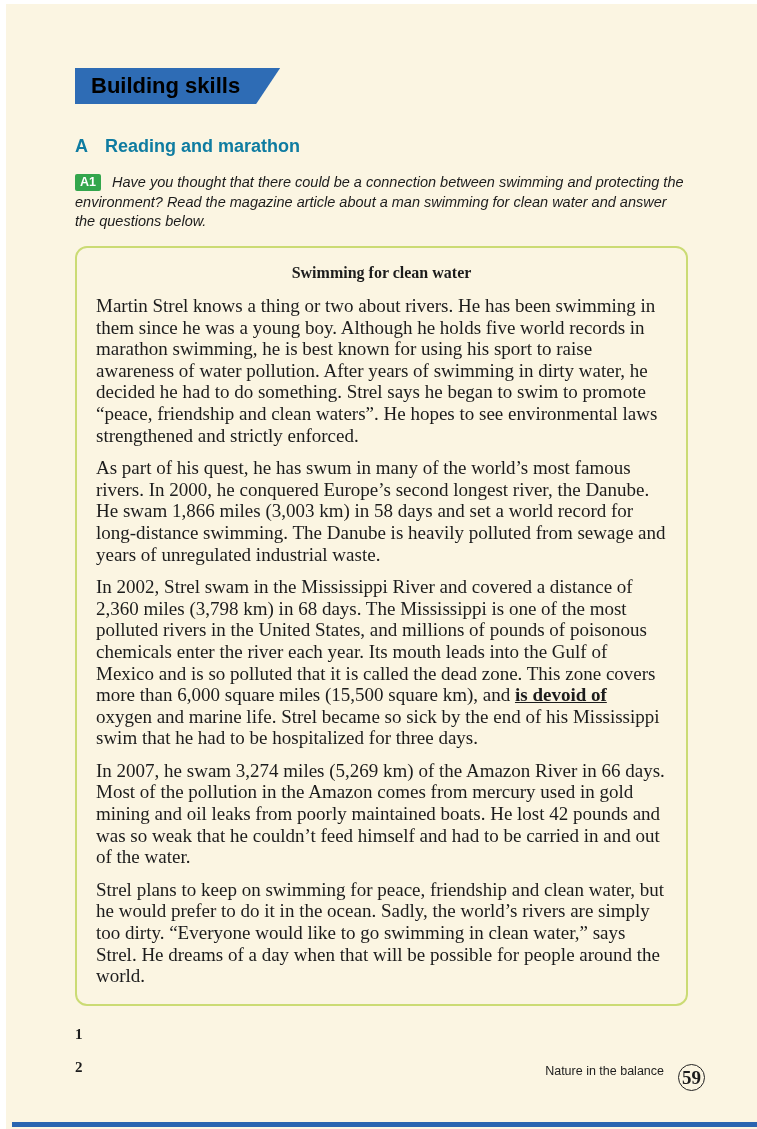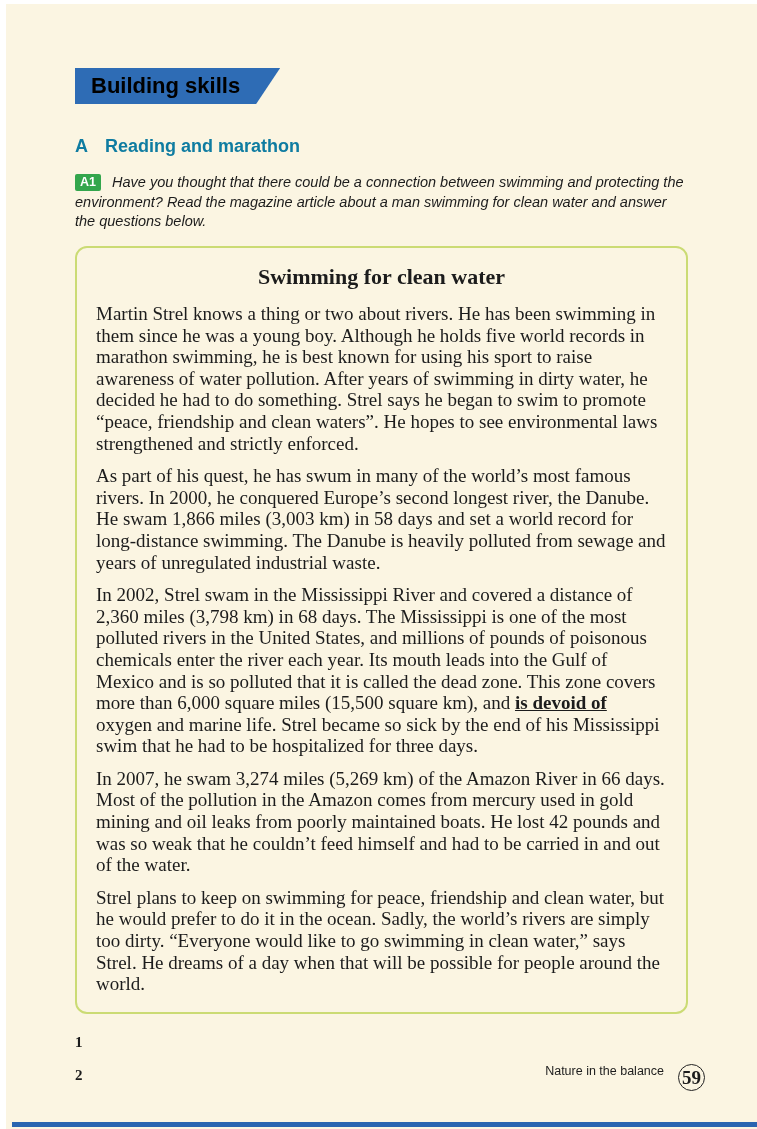"Swimming for clean water" .article-title { font-size: 22px -> 16px }
